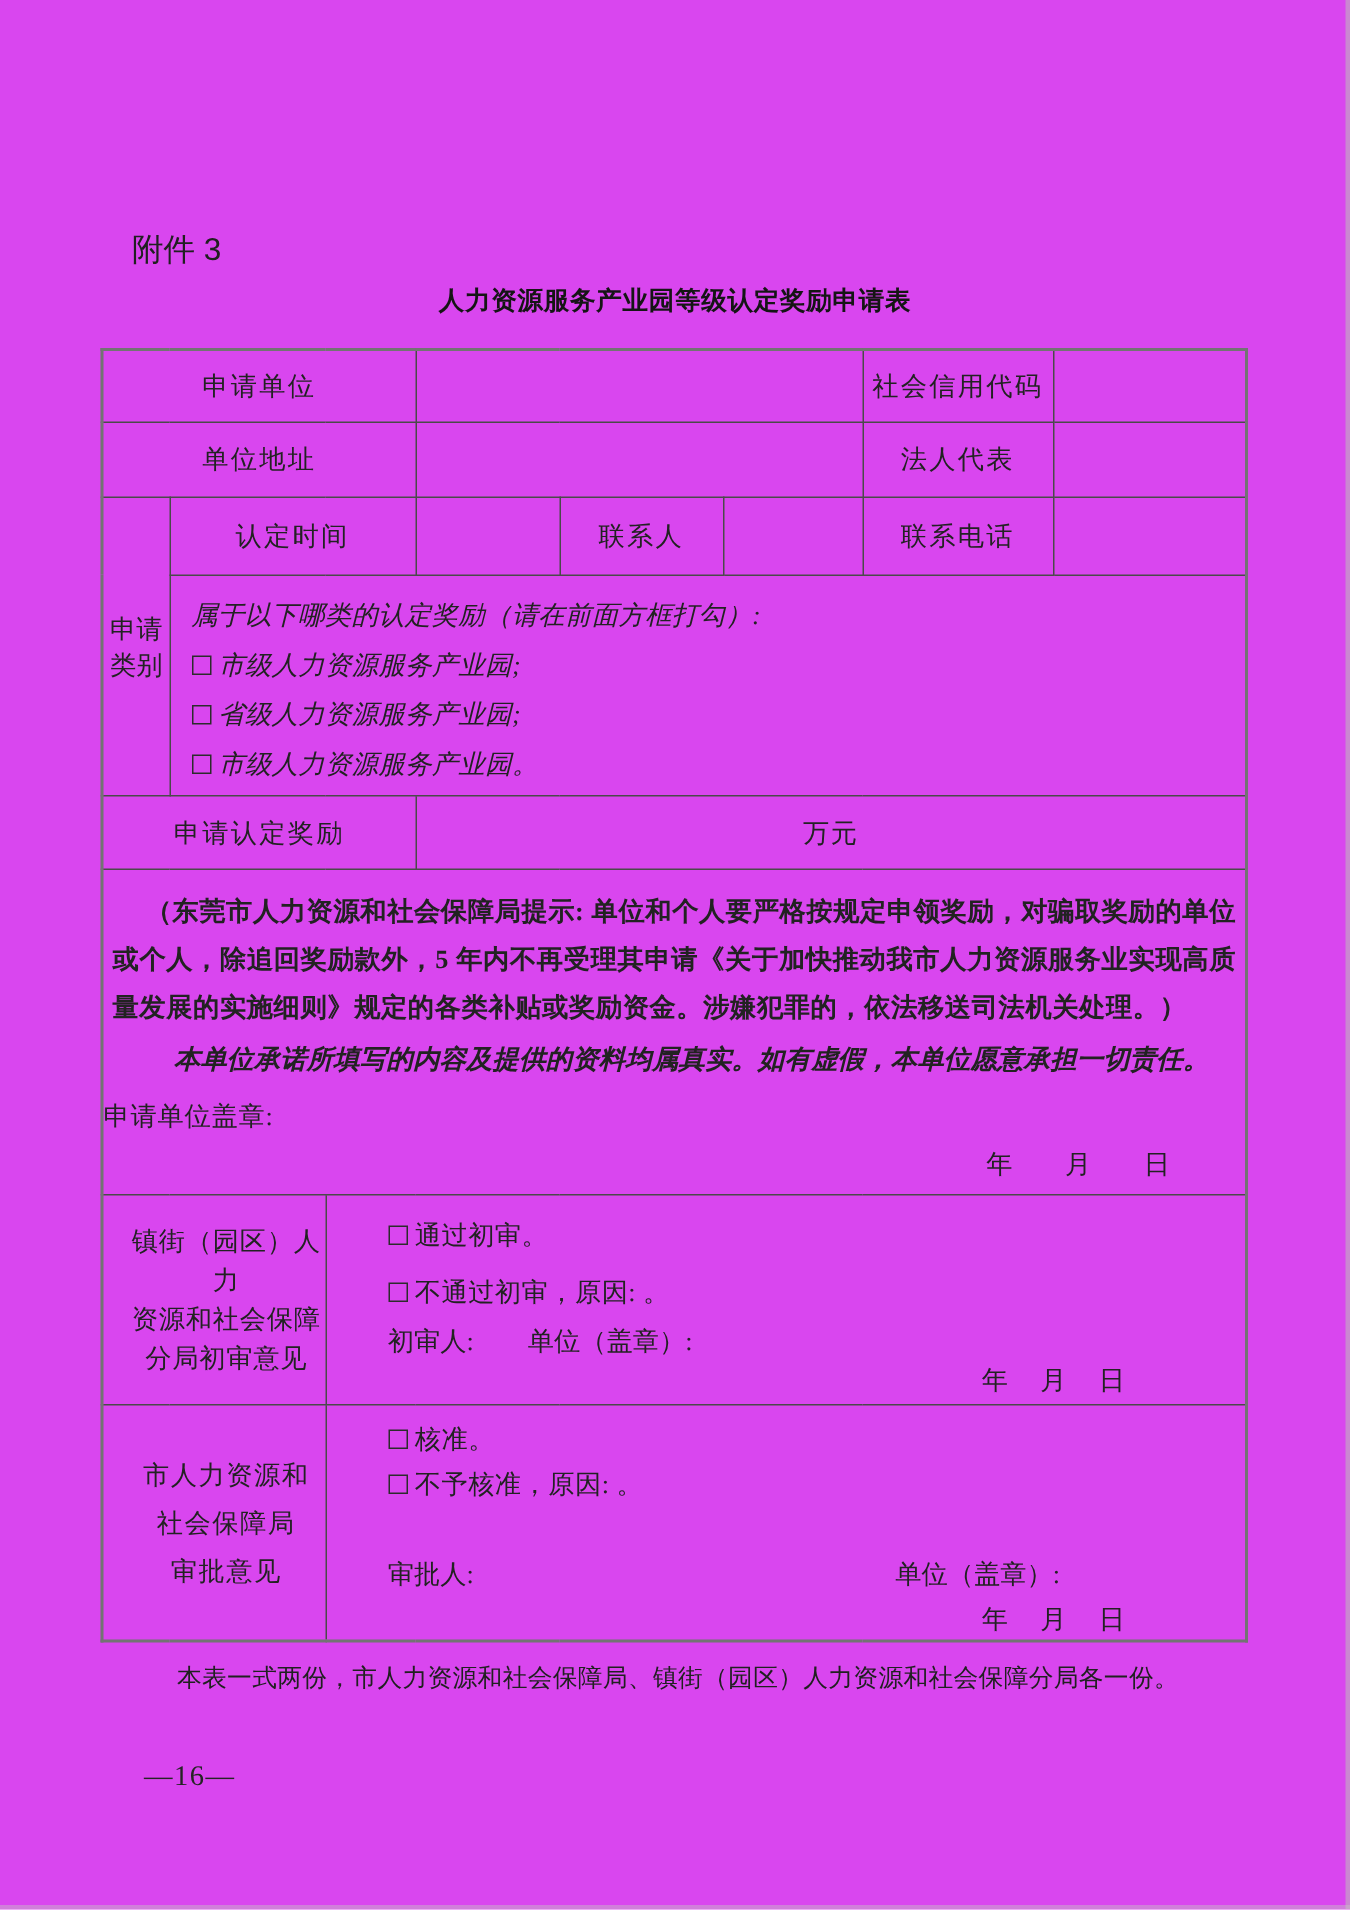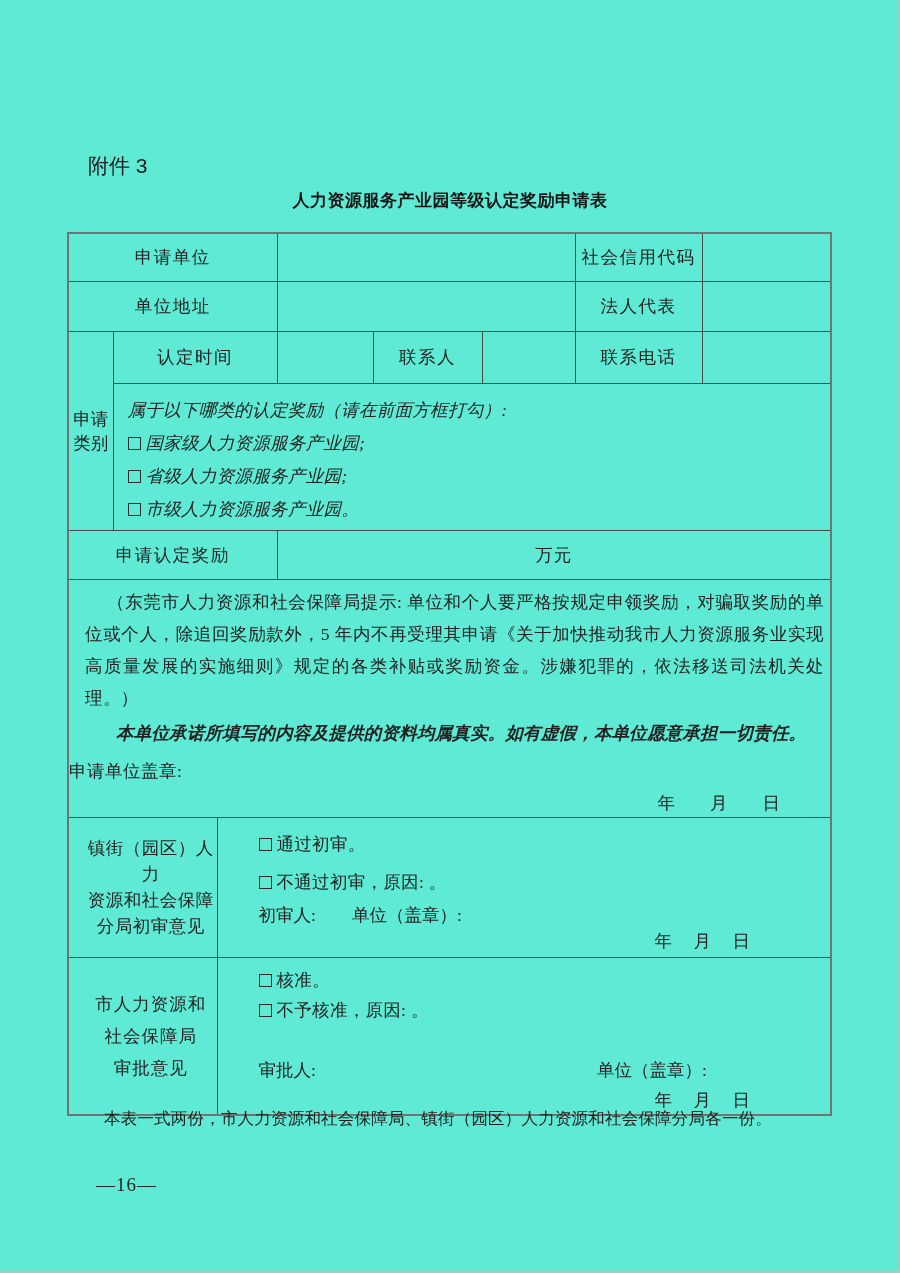"附件 3" .page { background: #5eead4 -> #d946ef }
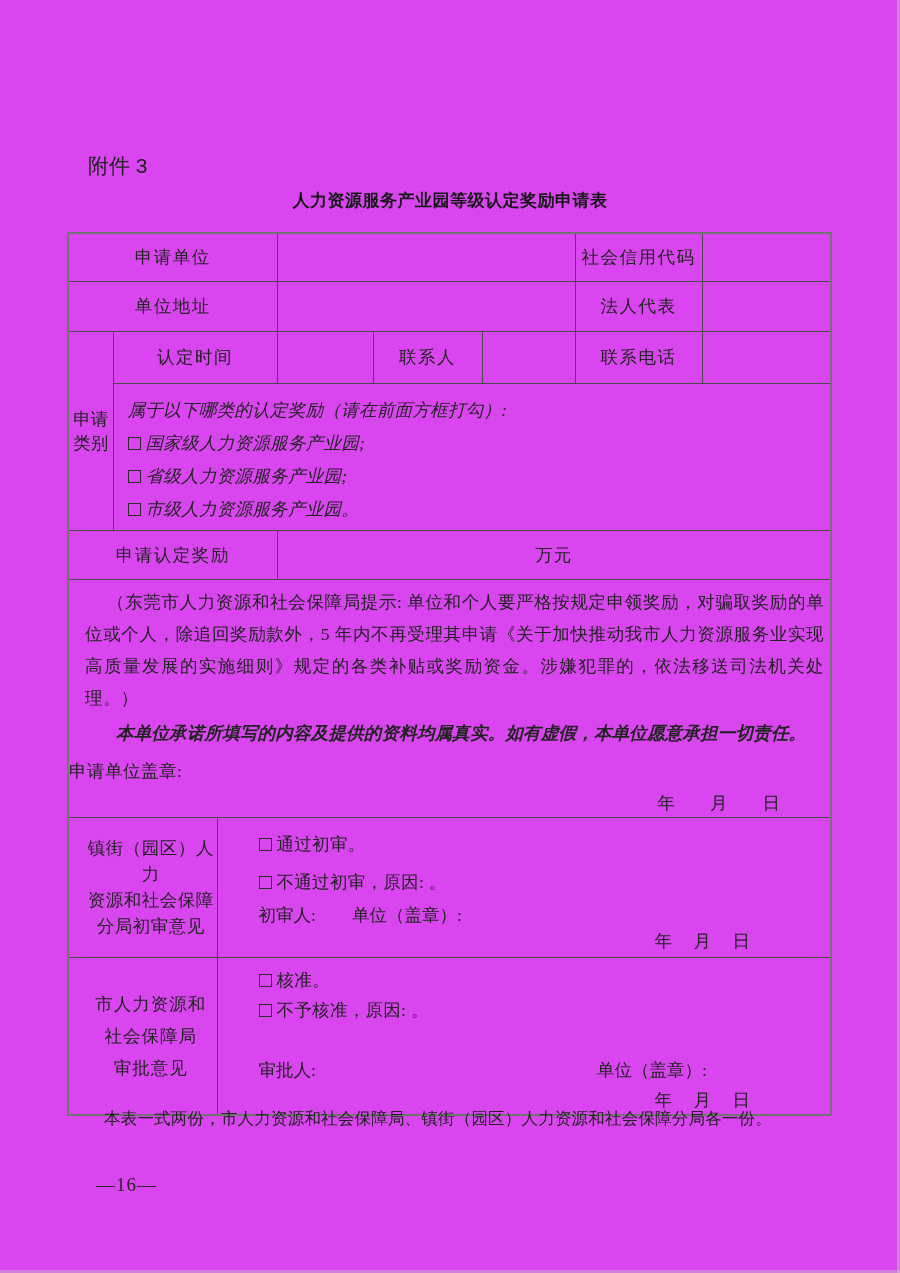"国家级人力资源服务产业园;" span { text: 国家 -> 市 }
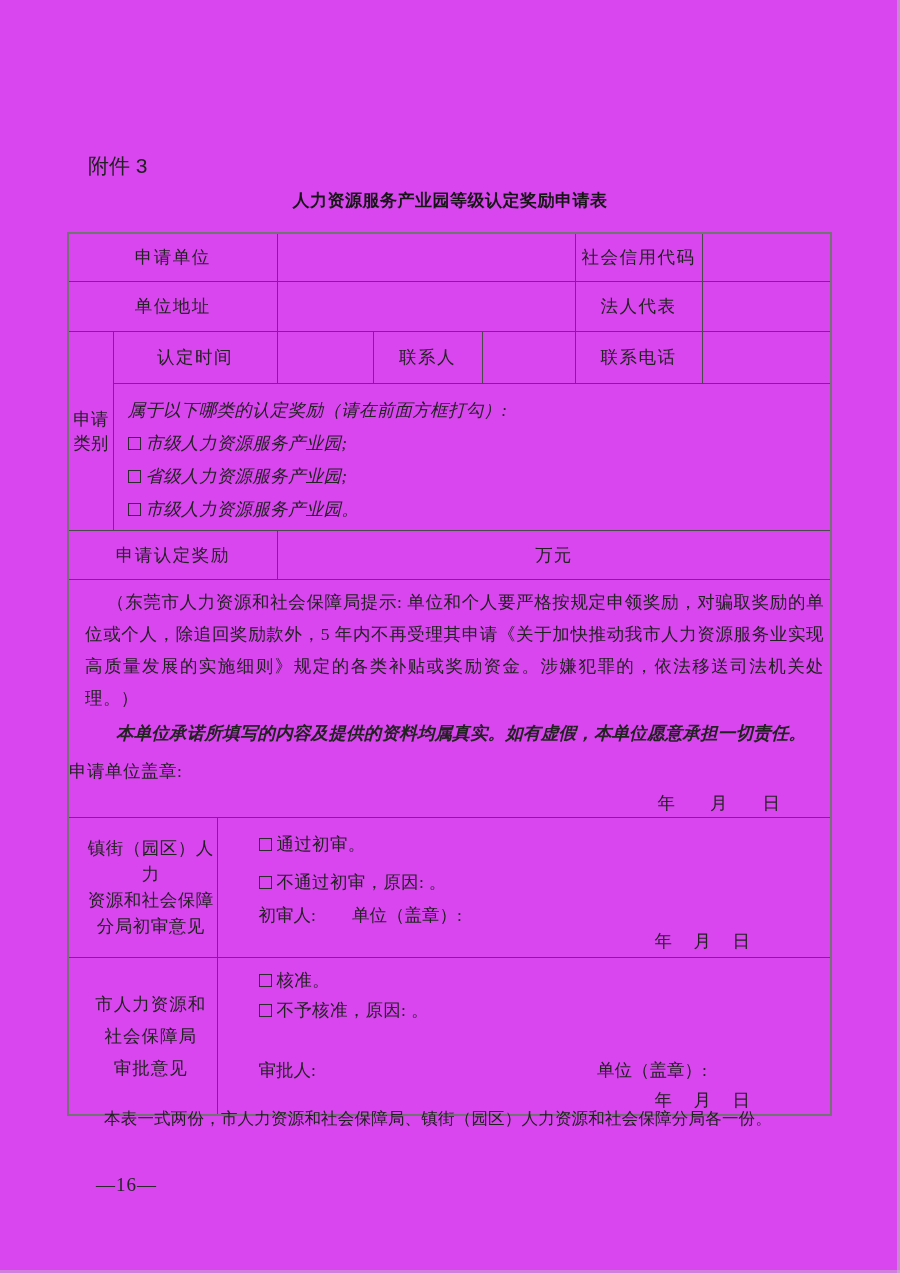"（东莞市人力资源和社会保障局提示:" .notice { font-weight: none -> bold; padding: 0 6px 0 16px -> 0 6px 0 6px }
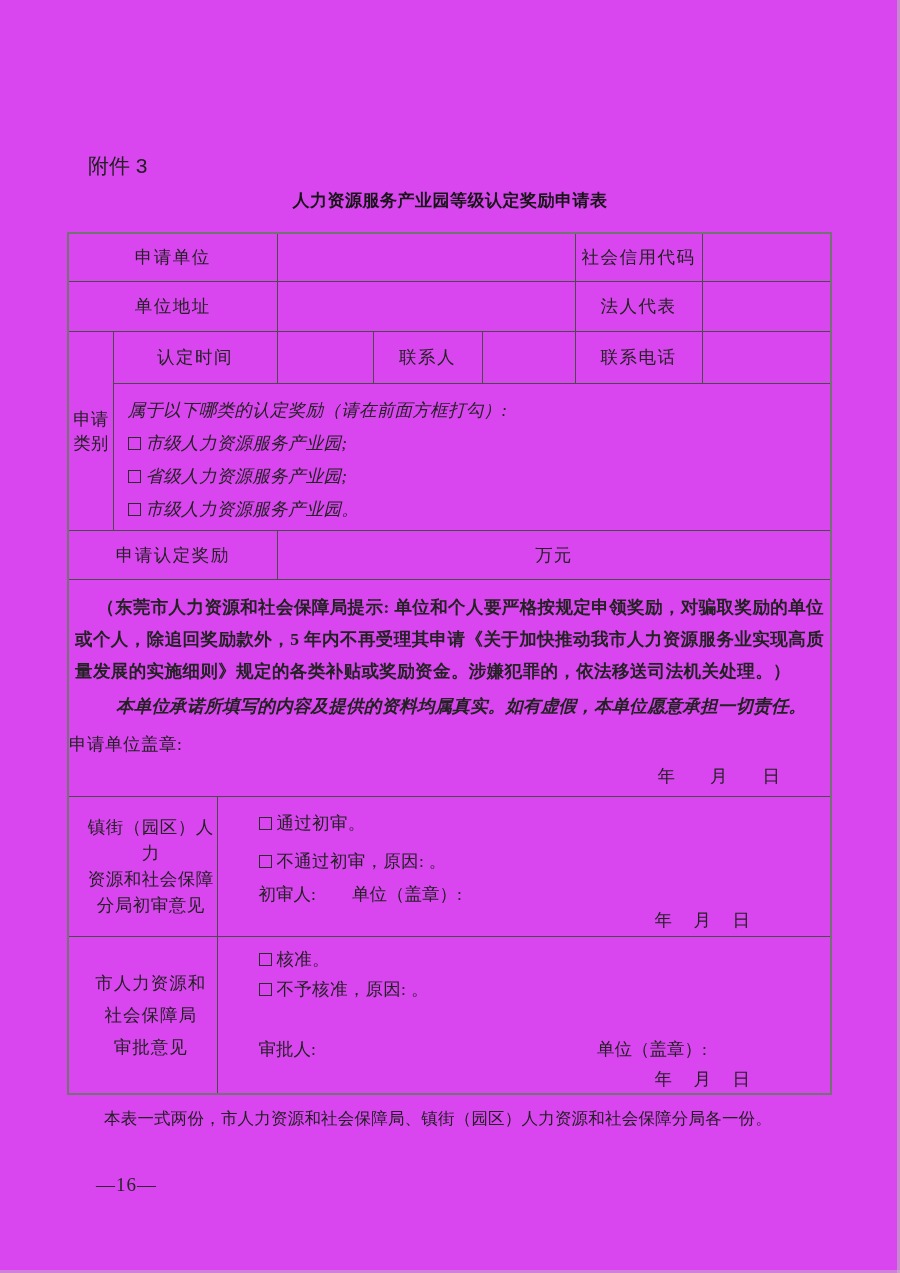"本表一式两份，市人力资源和社会保障局、镇街（园区）人力资源和社会保障分局各一份。" .footer-note { left: 104px -> 118px }
